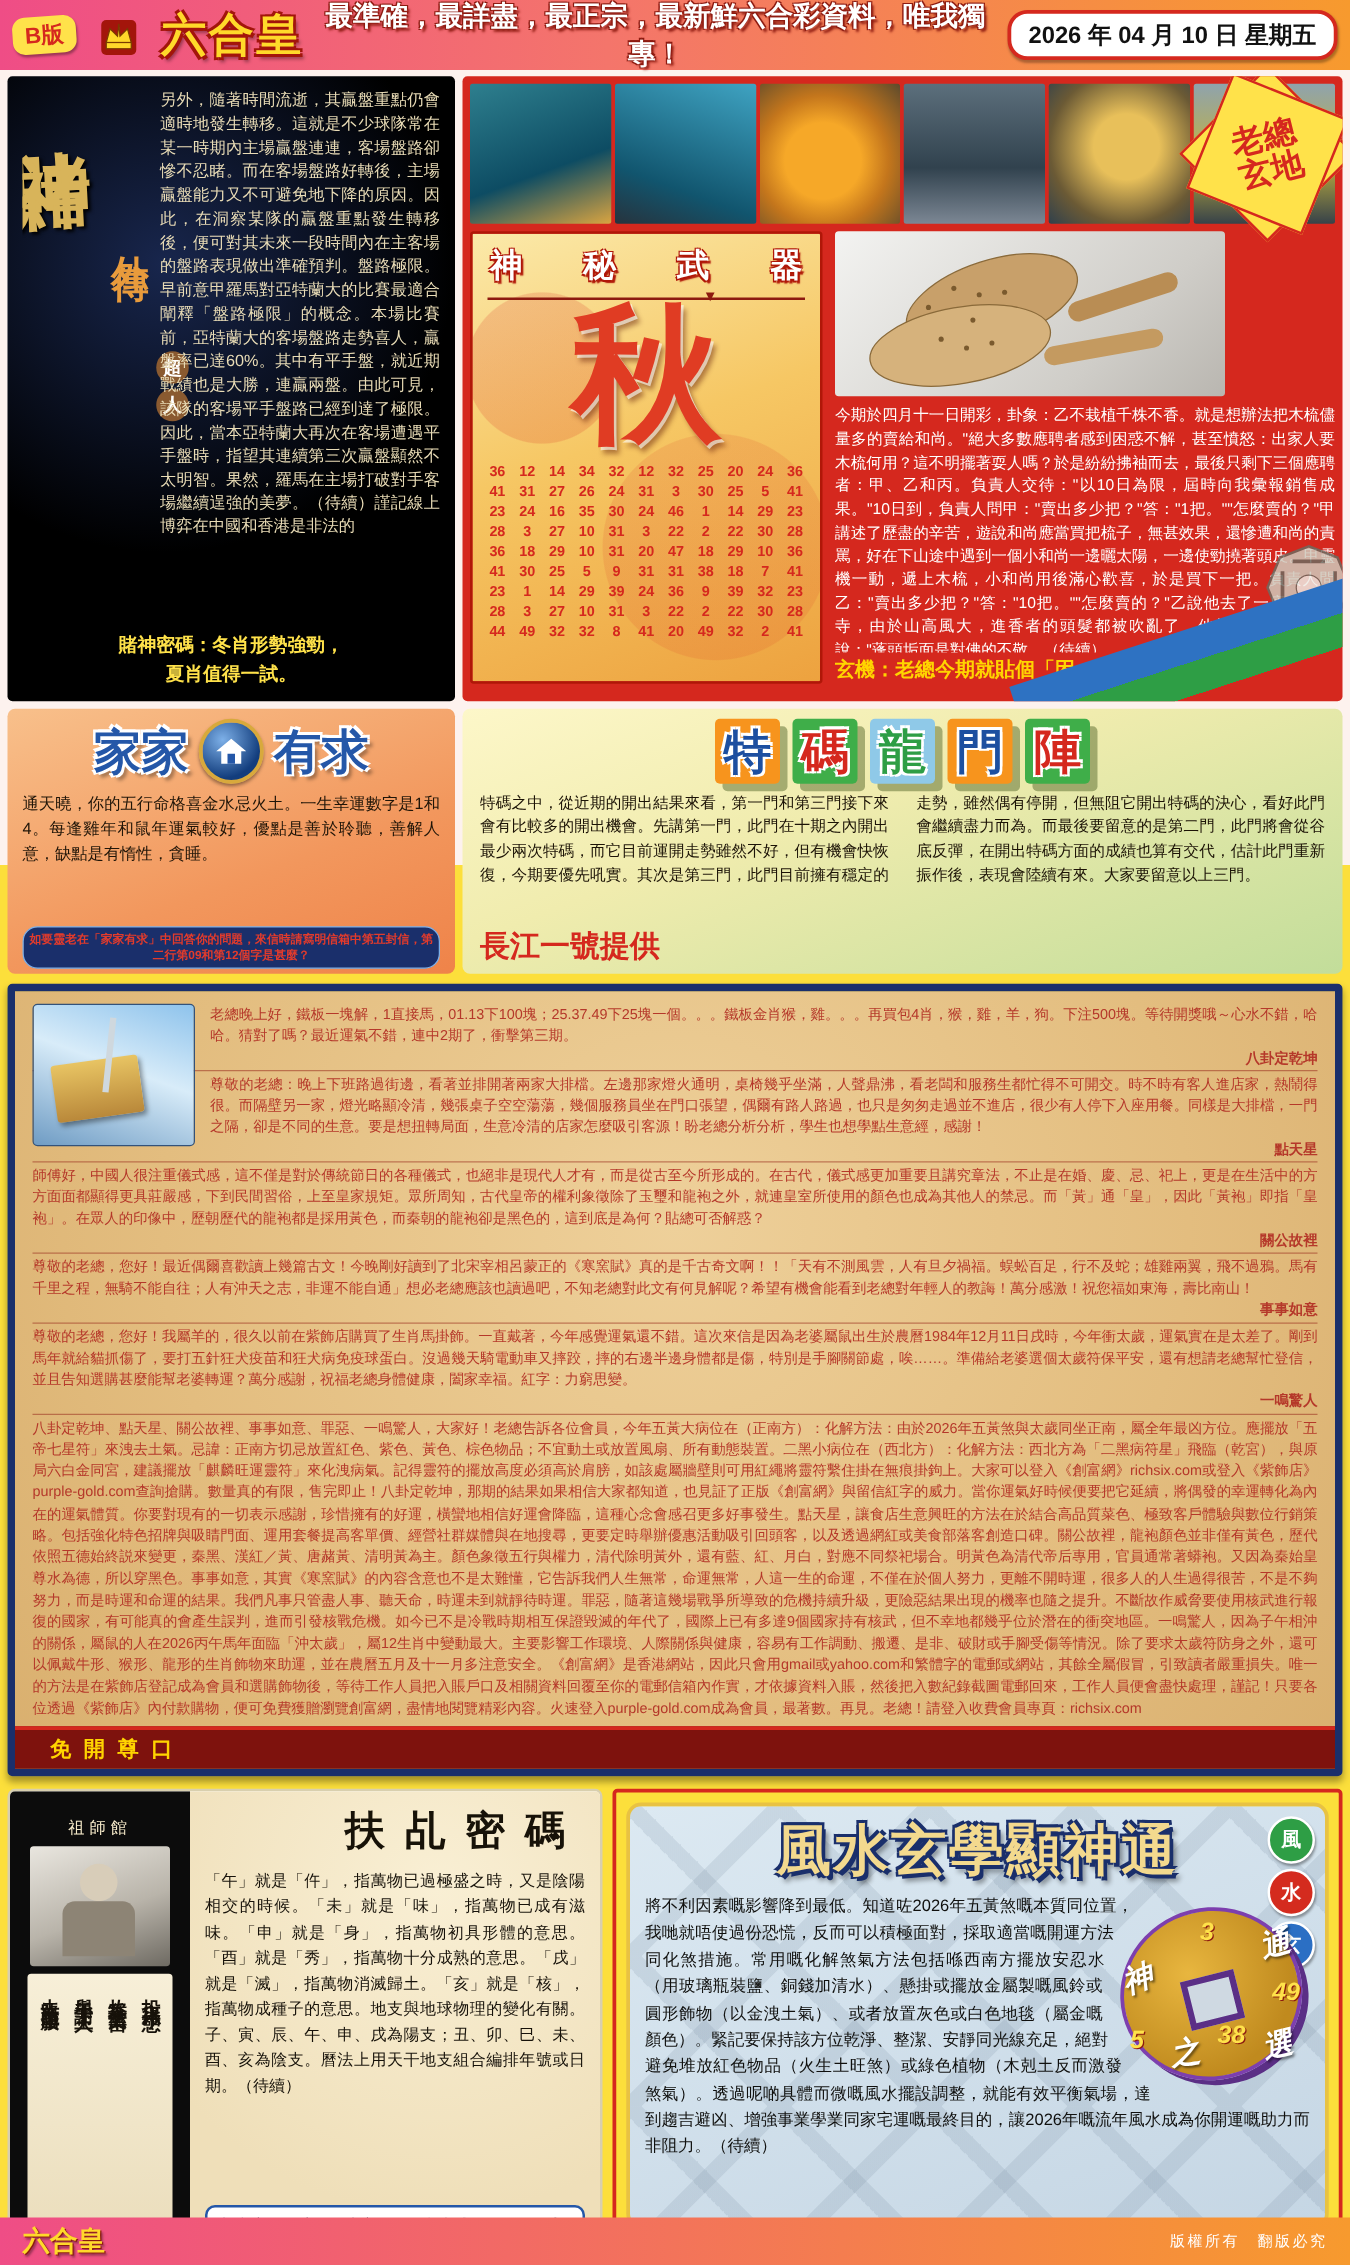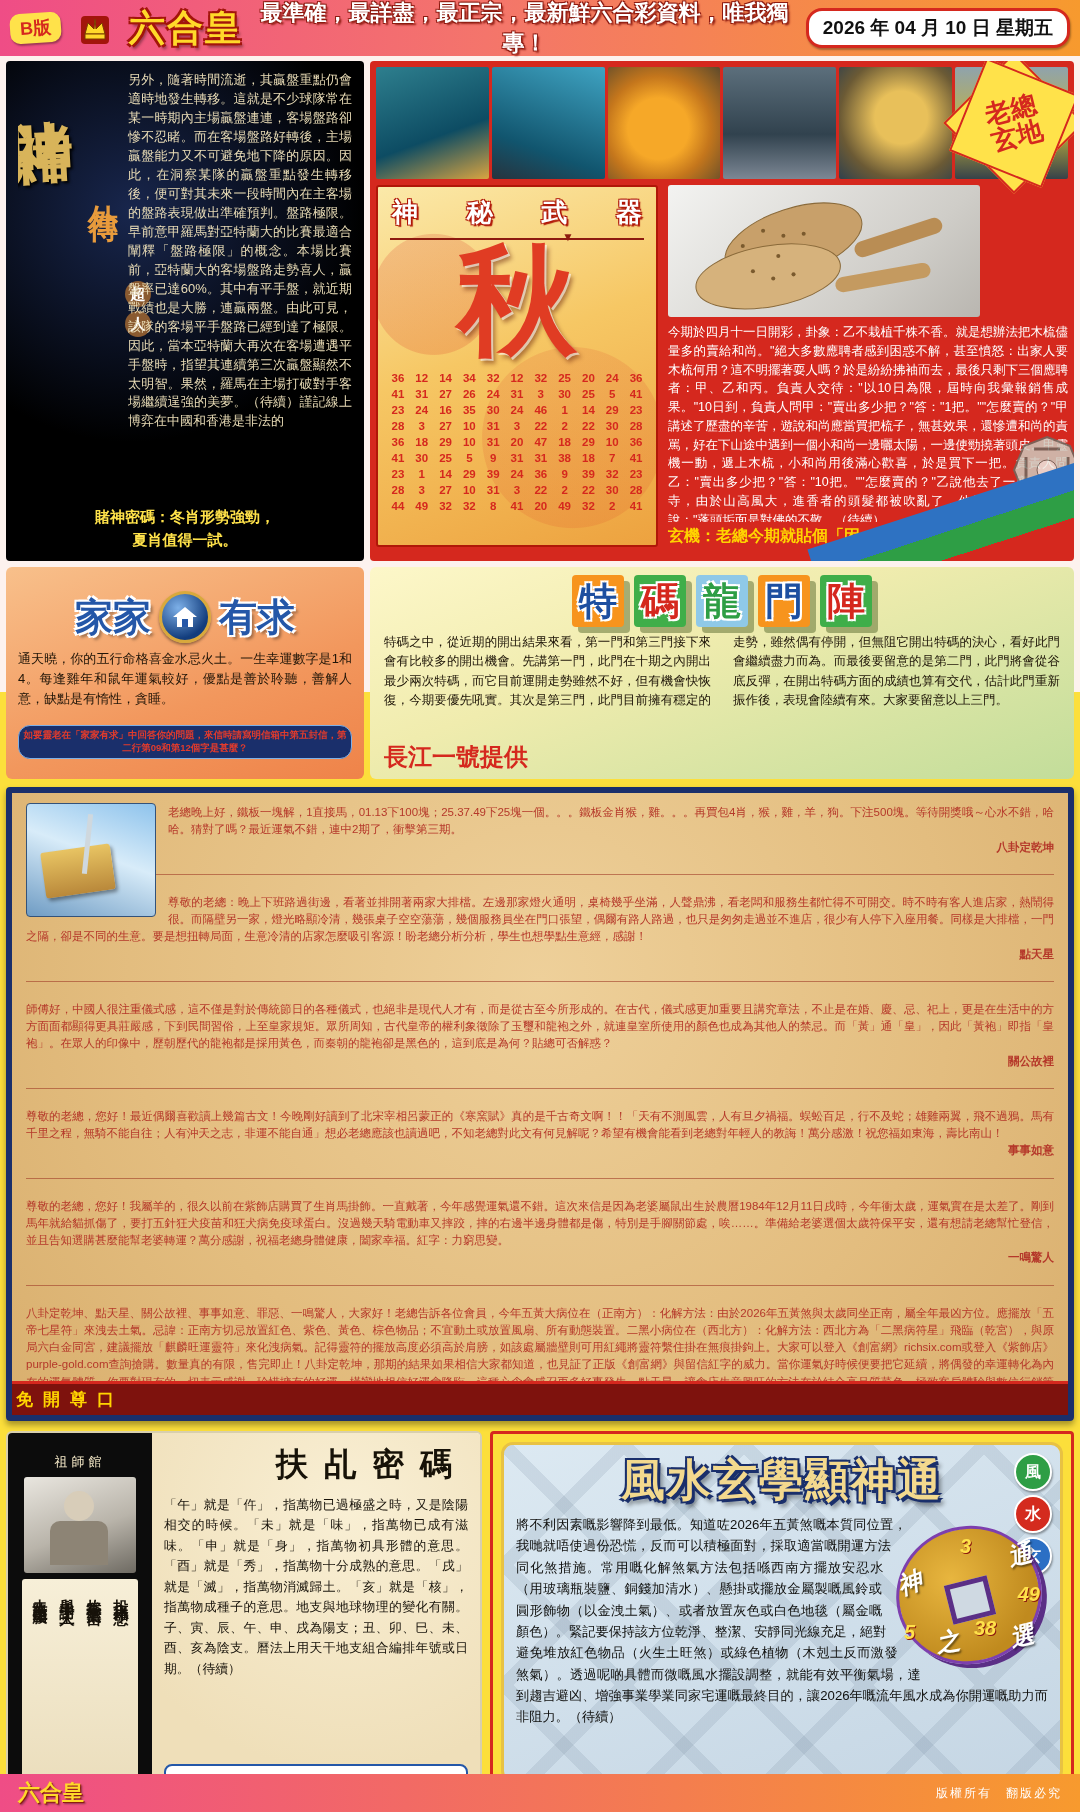"家家" .home { padding: 20px 12px -> 4px 12px }
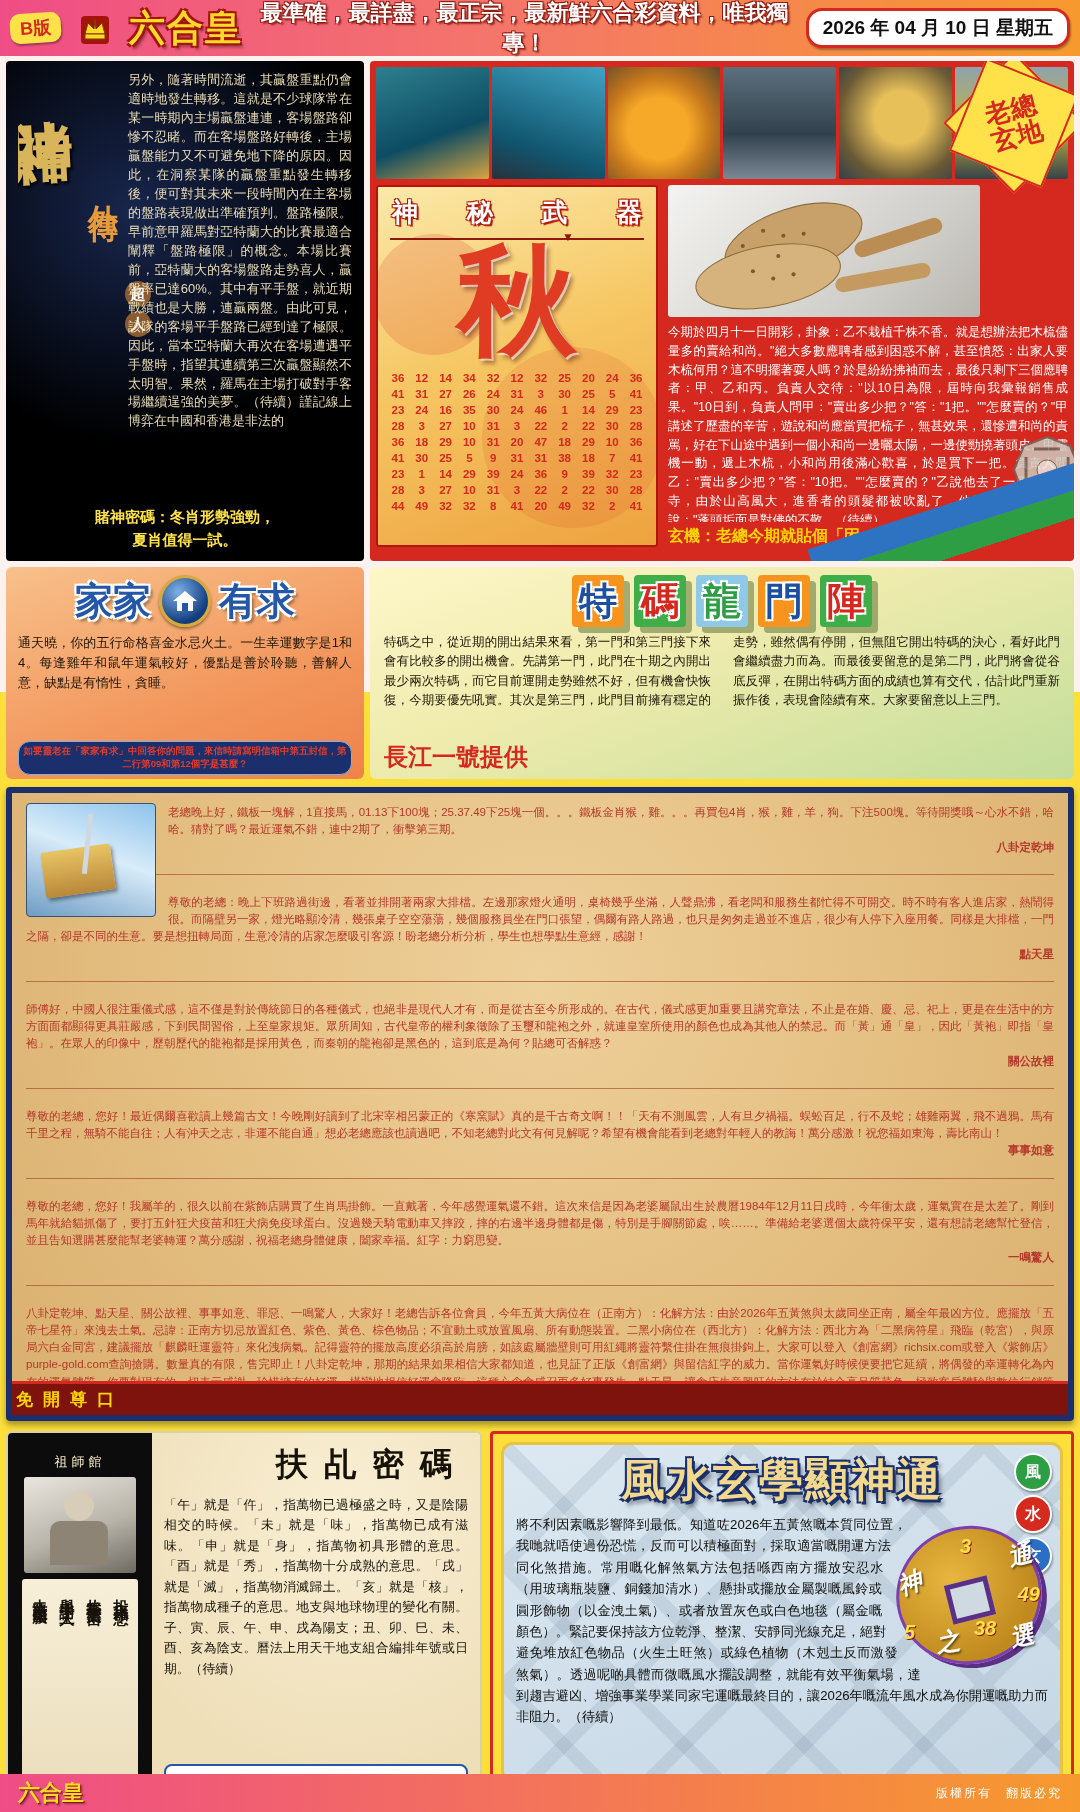"老總晚上好，鐵板一塊解，1直接馬，01.13下100塊；25.37.49下25塊" .letter { margin-bottom: 18px -> 2px; padding: 1px 0 18px 0 -> 1px 0 0 0 }
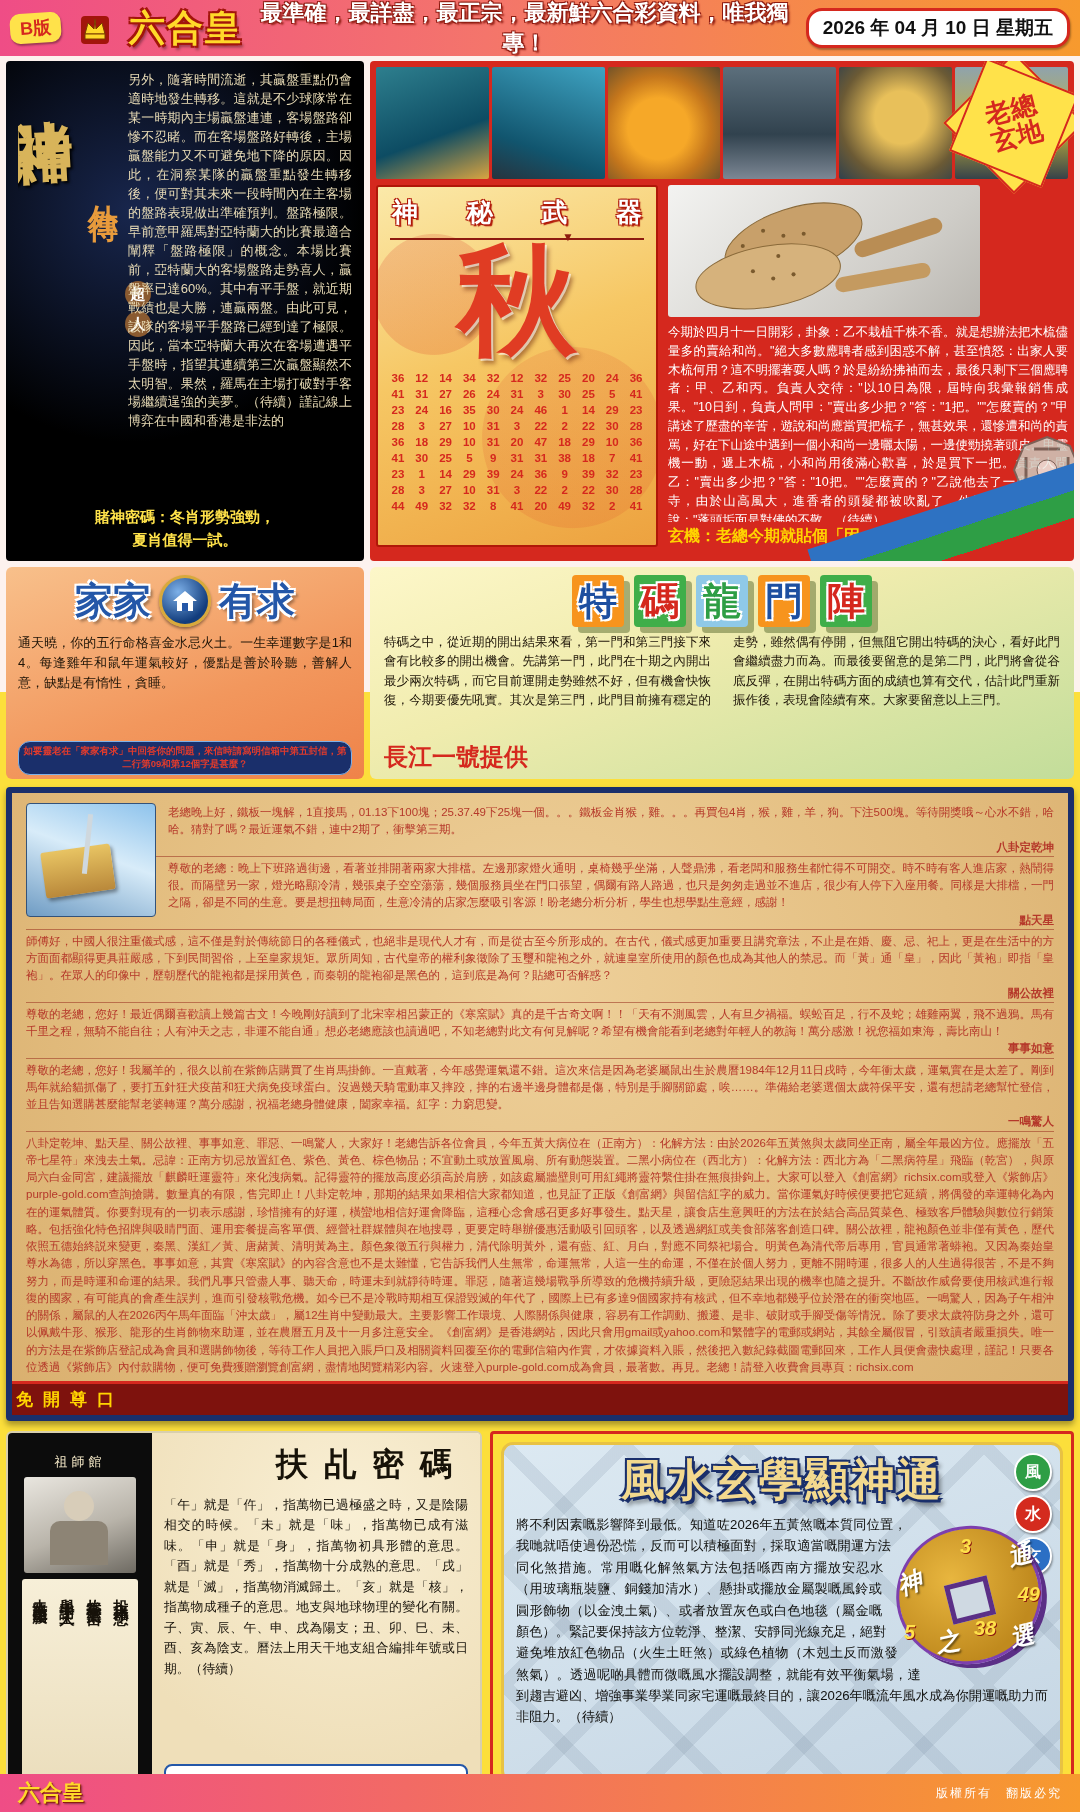"免開尊口" .band { padding: 4px 4px -> 4px 28px }
